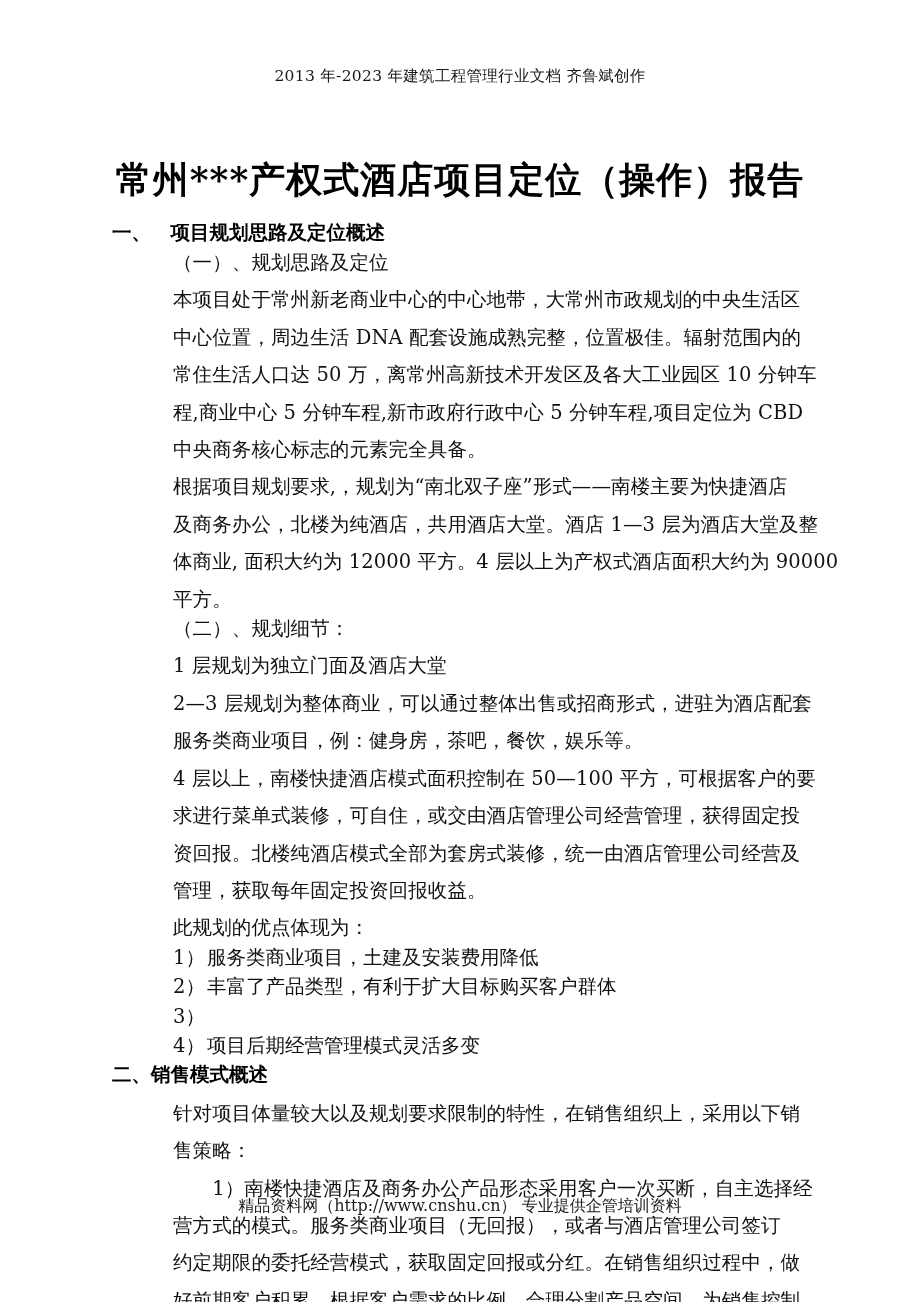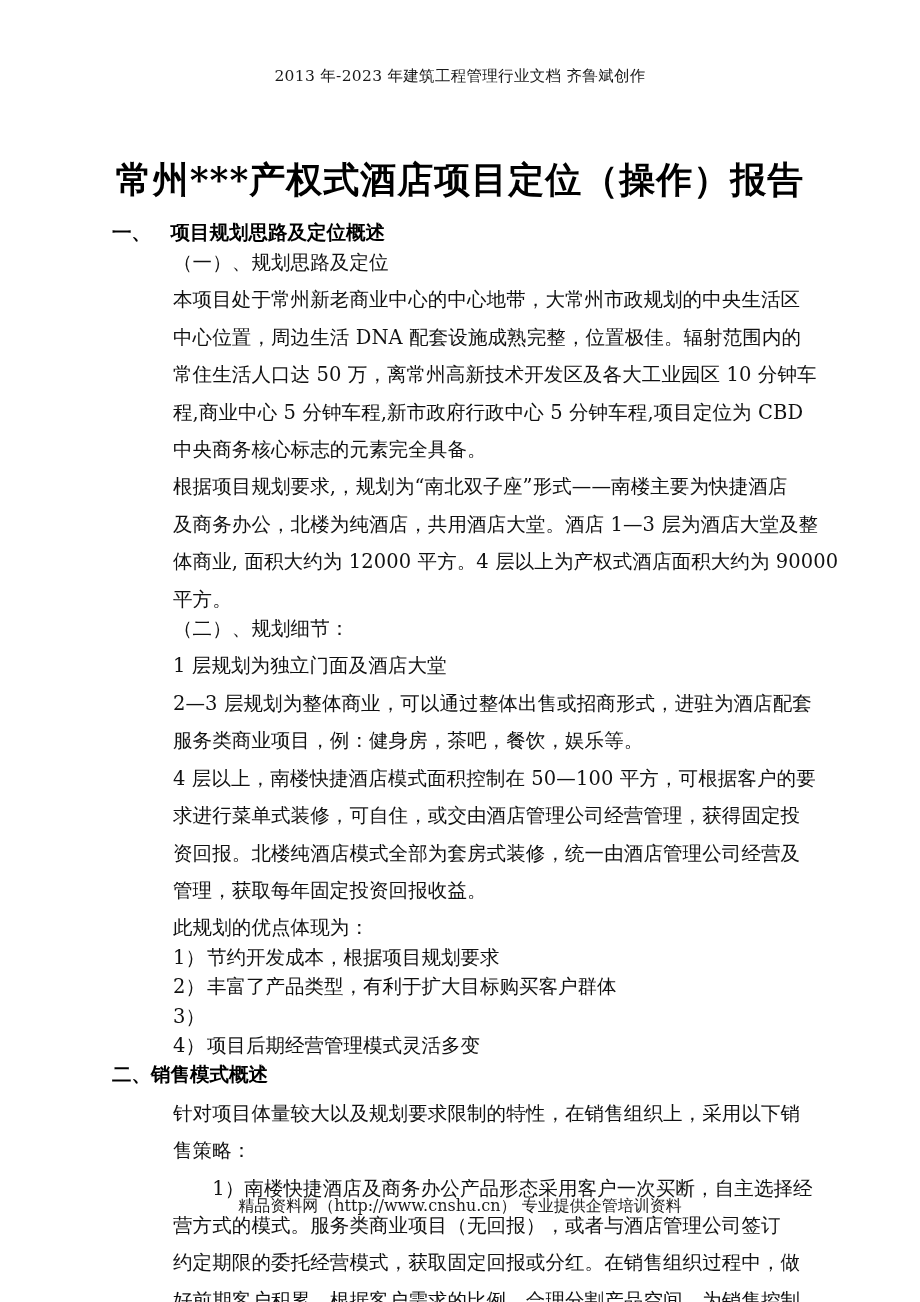"节约开发成本，根据项目规划要求" span.li-text { text: 节约开发成本，根据项目规划要求 -> 服务类商业项目，土建及安装费用降低 }
